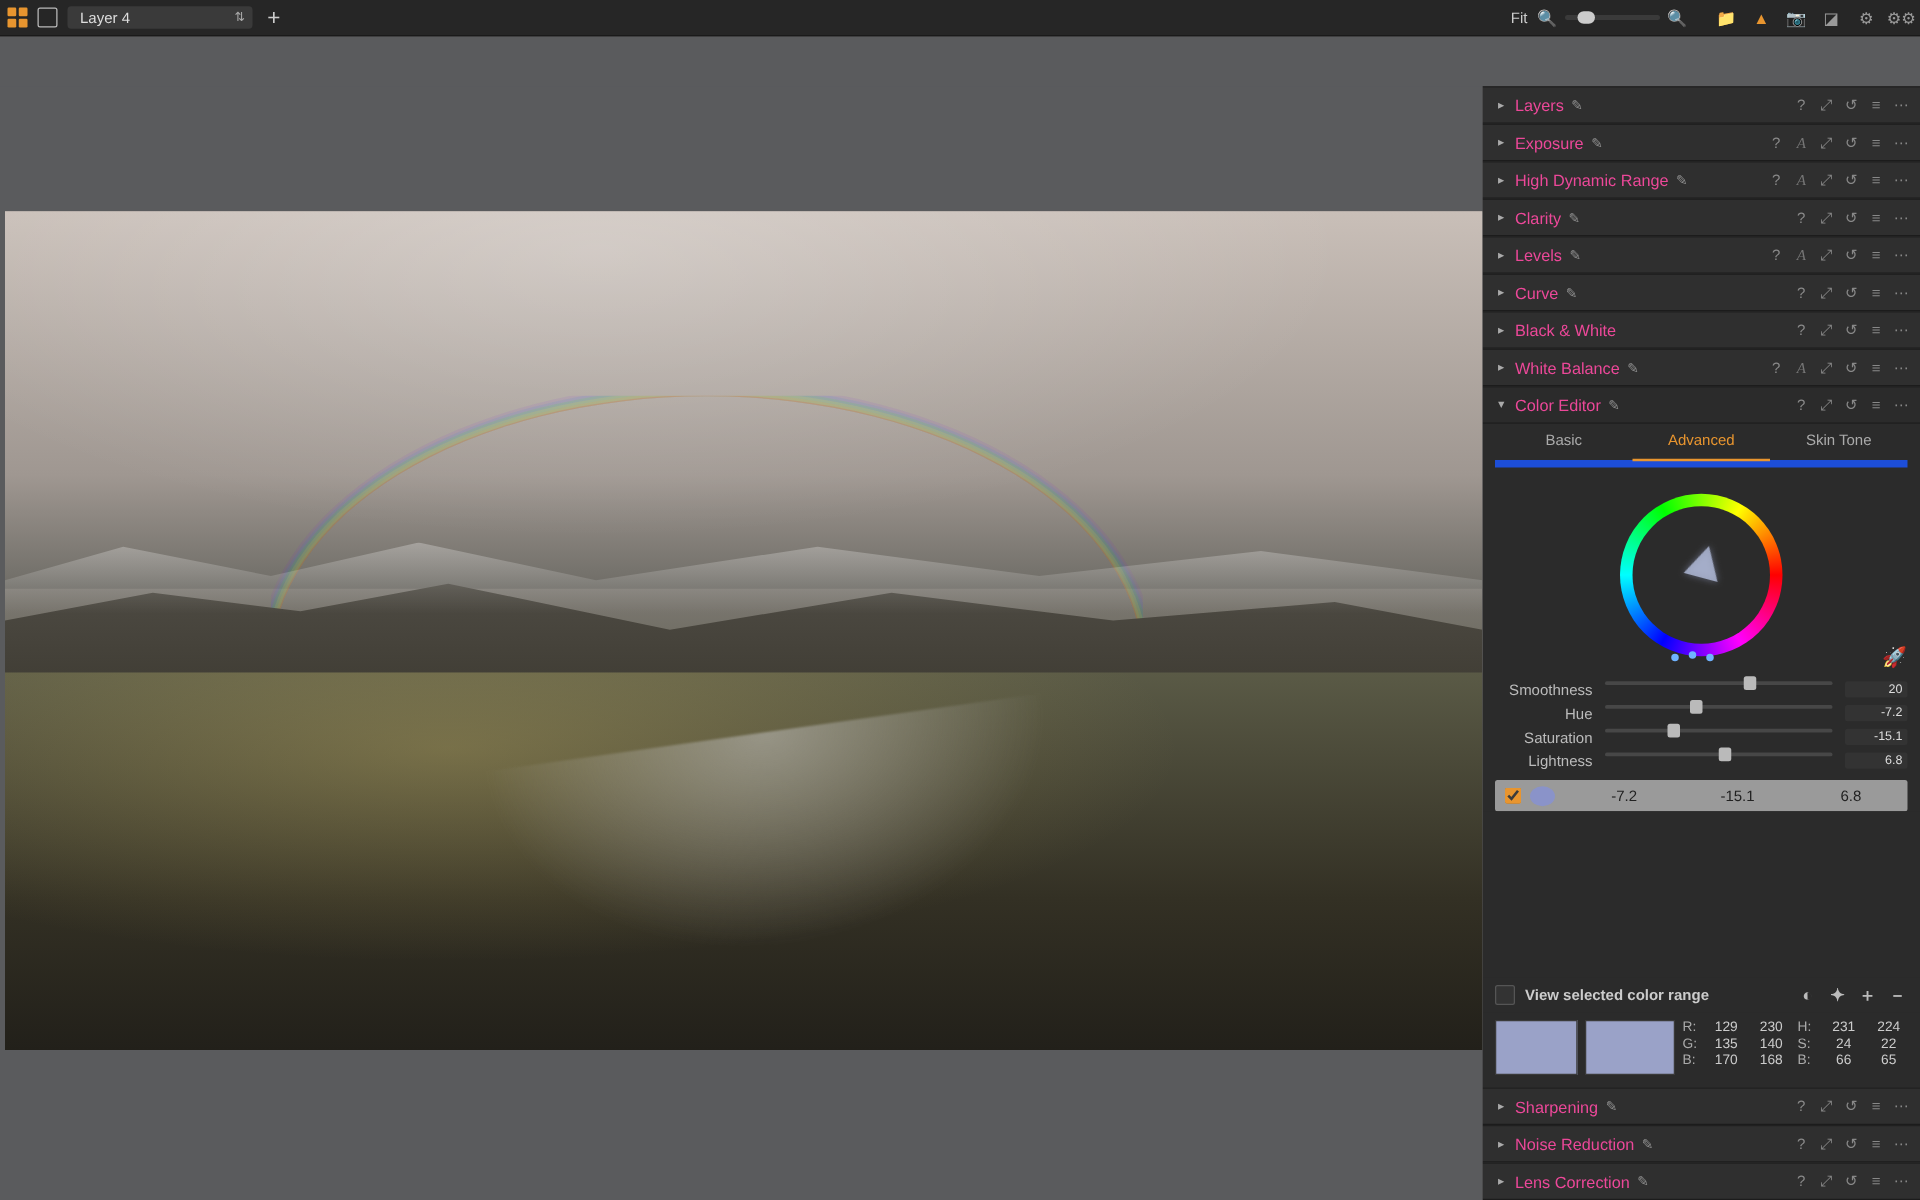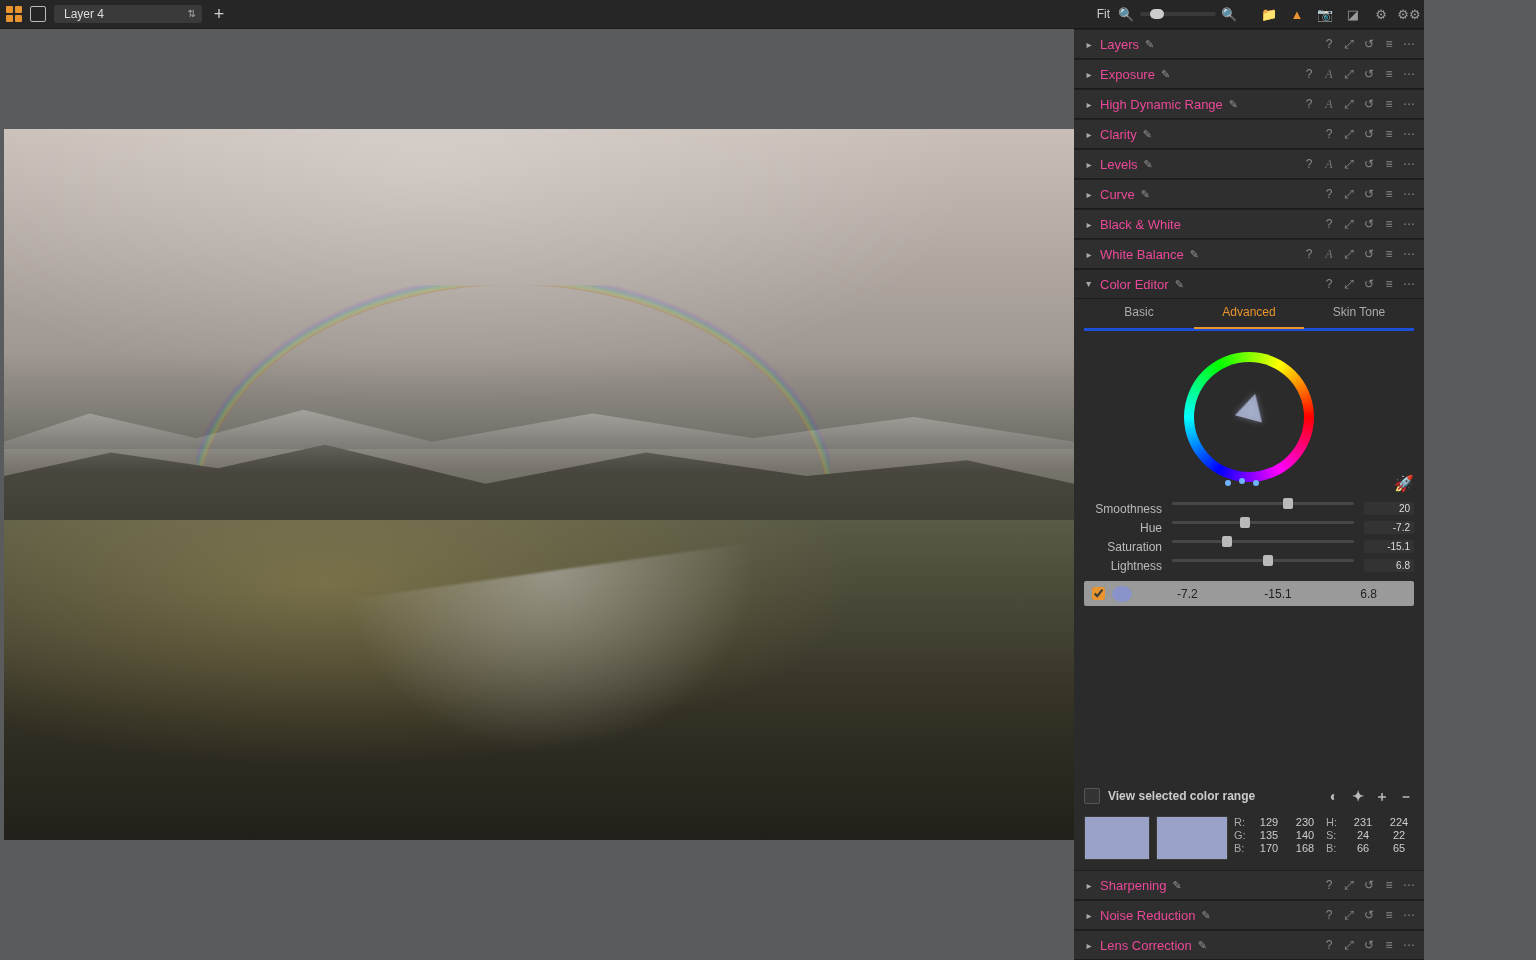"Layer 4" .app { gap: none -> 40px; width: 1424px -> 1536px }
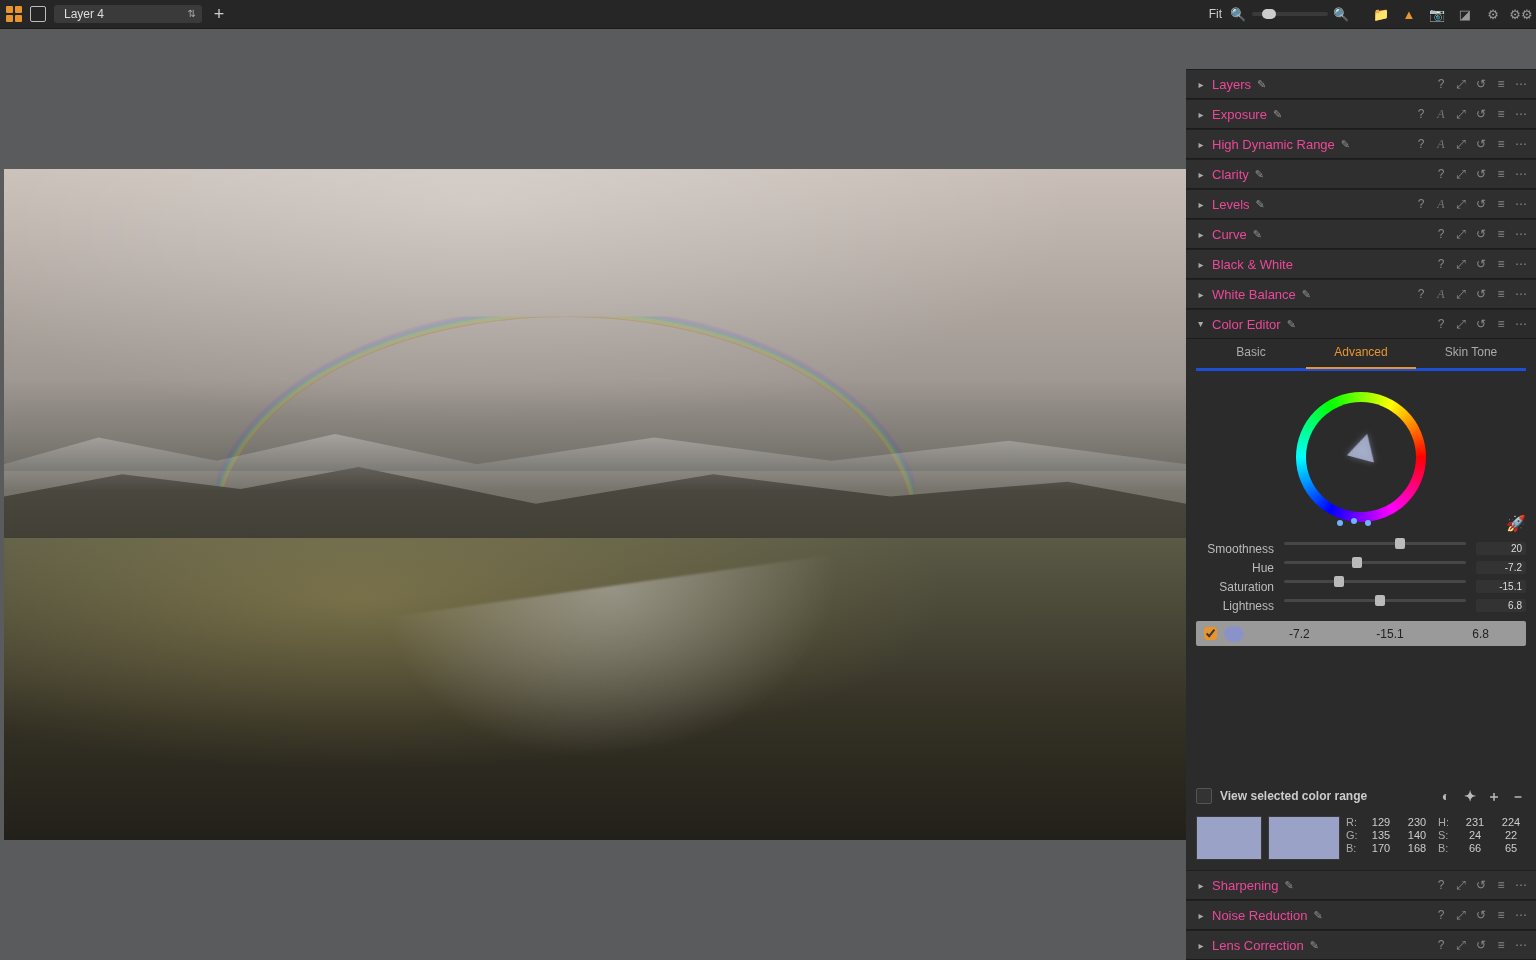"Basic" .tabs3 { border-bottom: 3px solid #1d4ed8 -> 6px solid #1d4ed8 }
